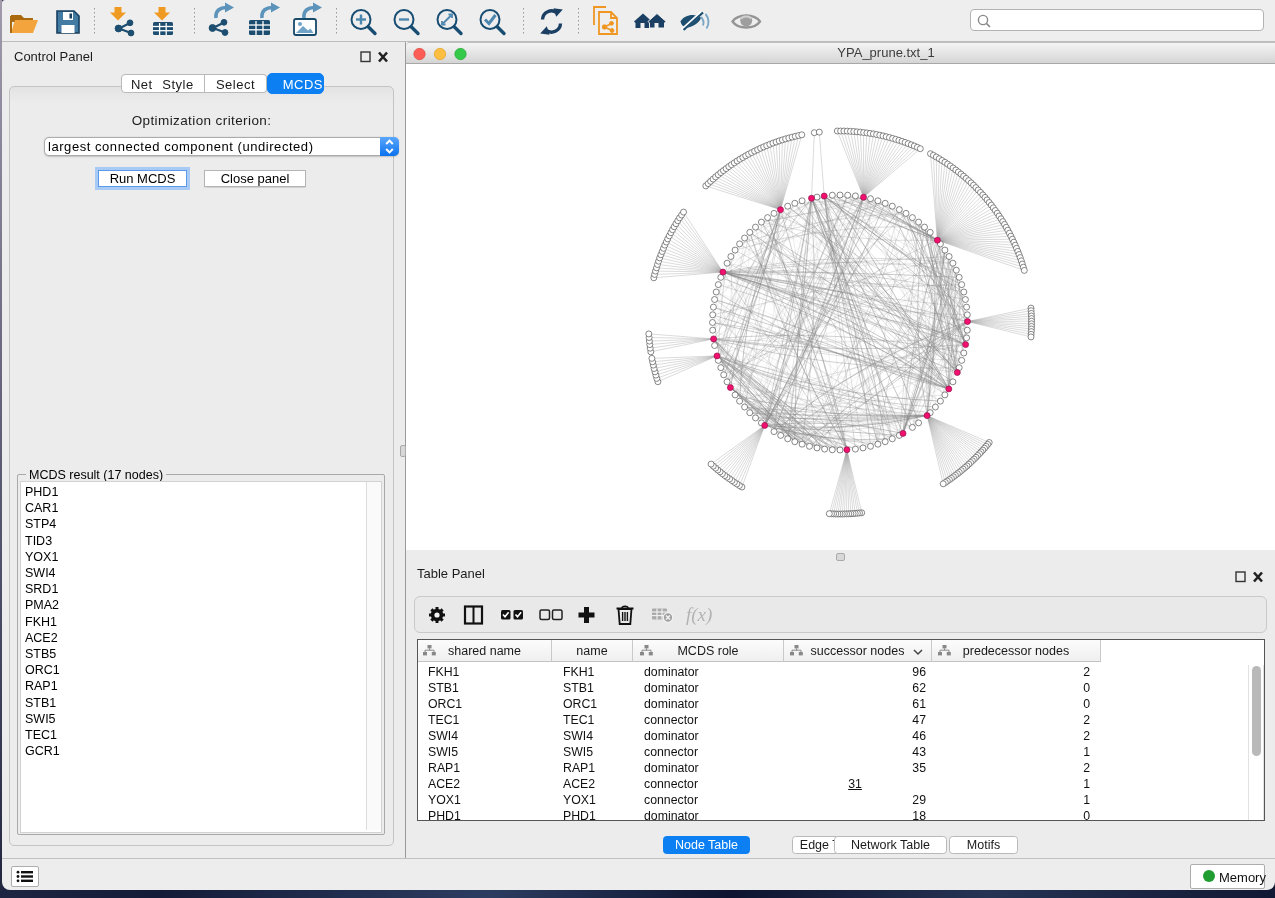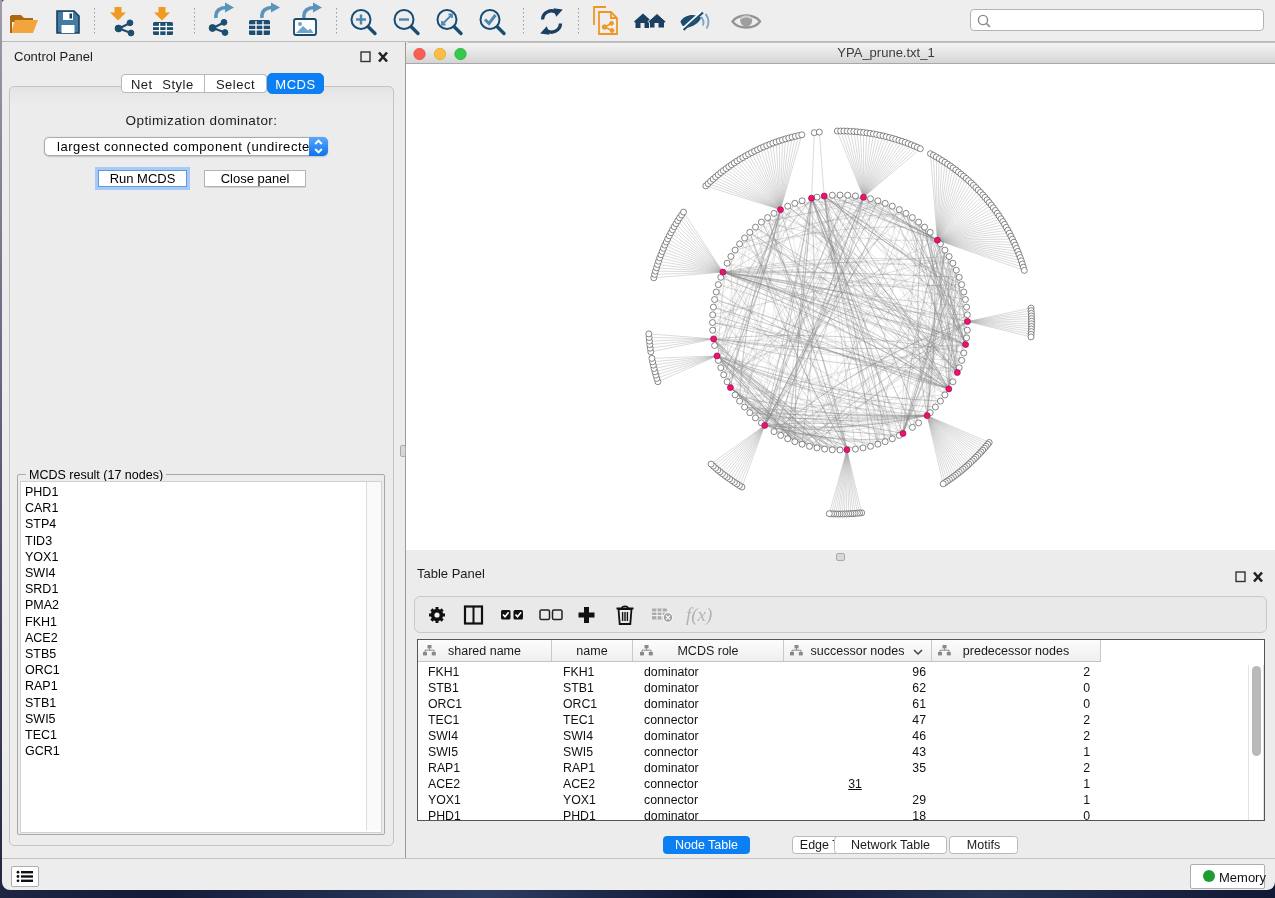"MCDS" div.tab { text-align: none -> right }
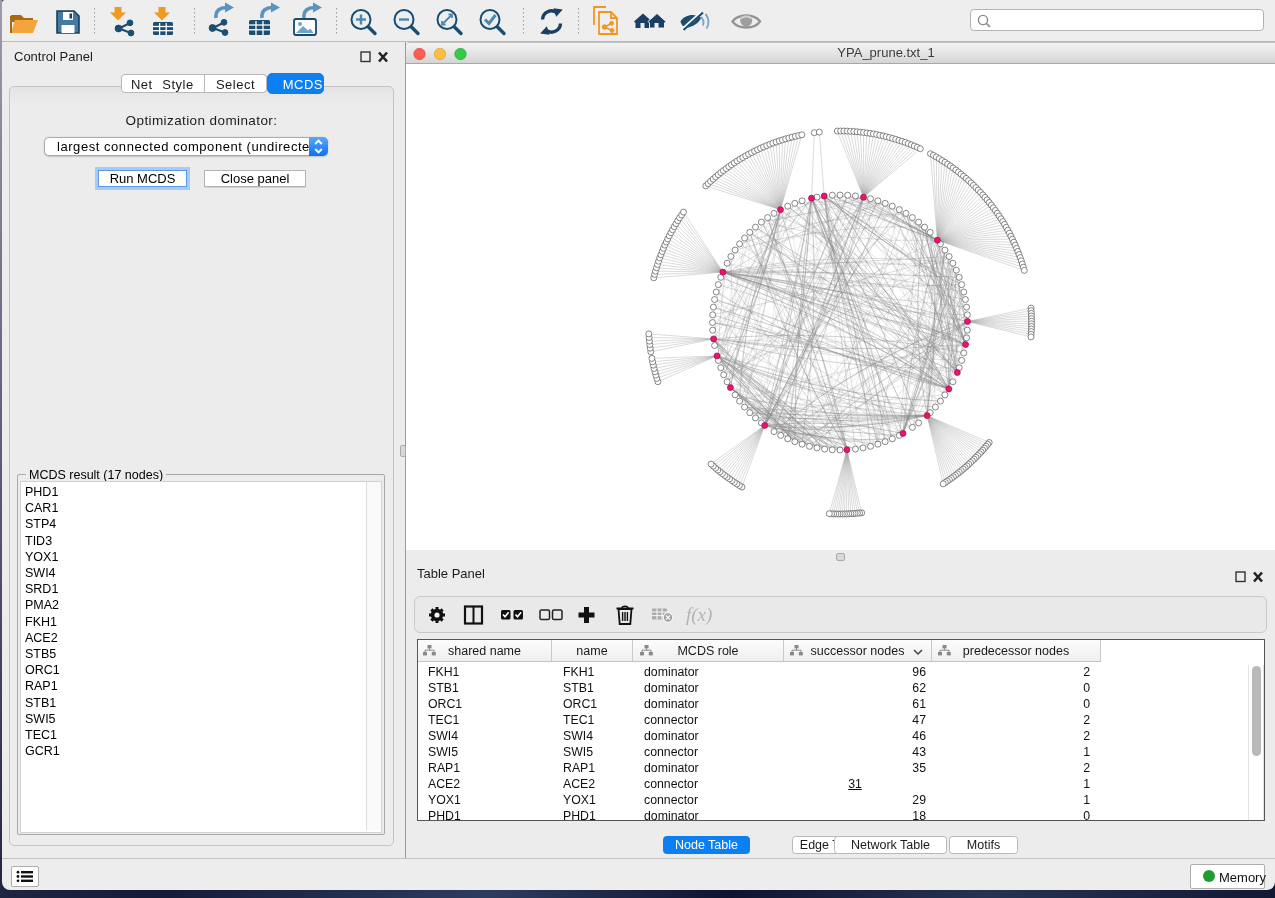"Optimization dominator:" div.abs { text: dominator -> criterion }
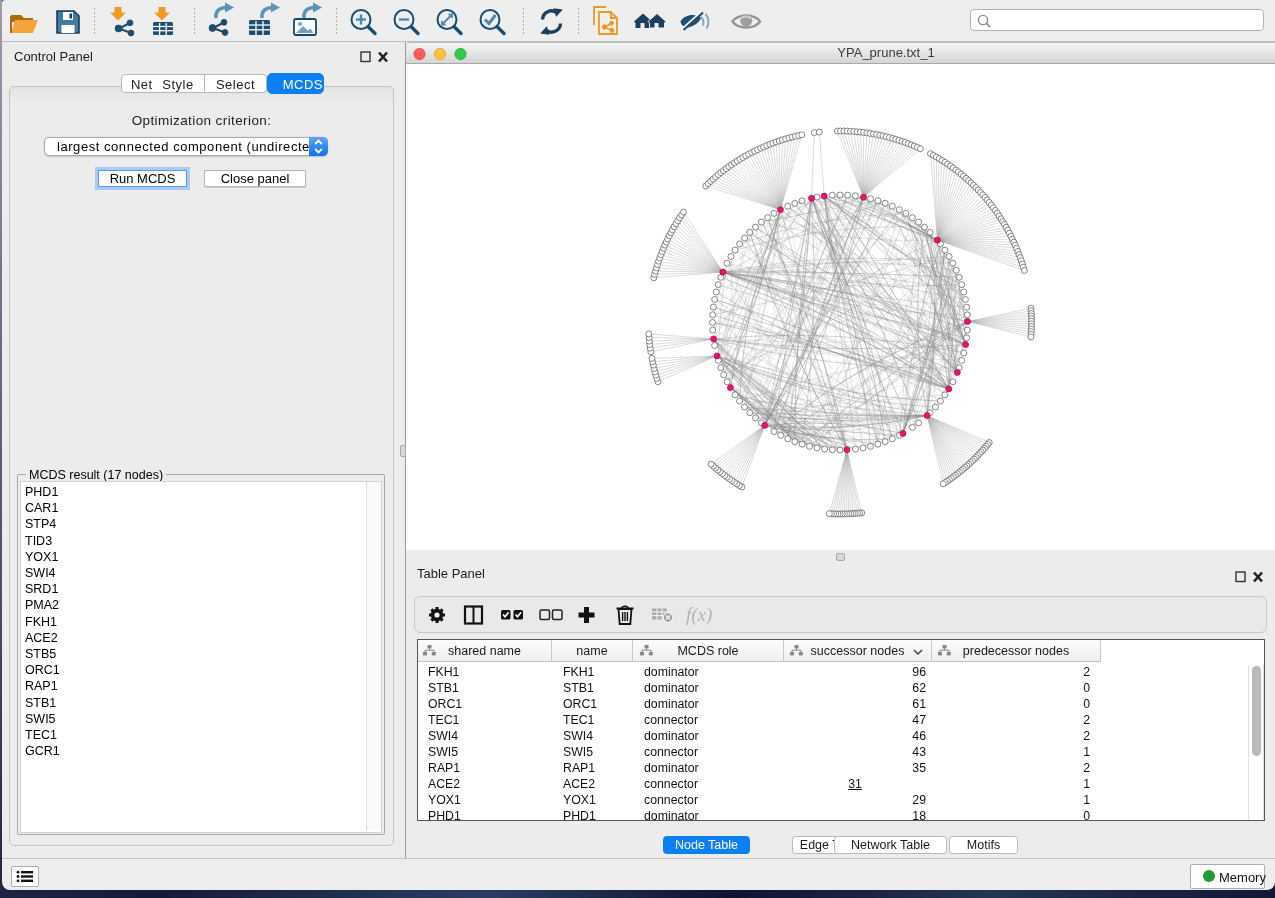"largest connected component (undirected)" #dropdown { padding-left: 12px -> 3px; width: 284px -> 355px }
